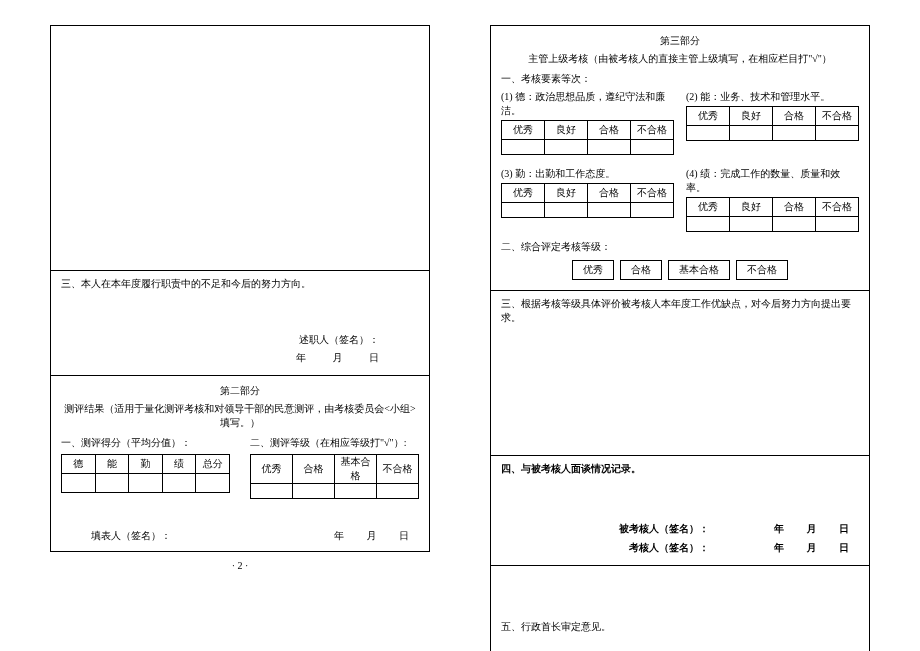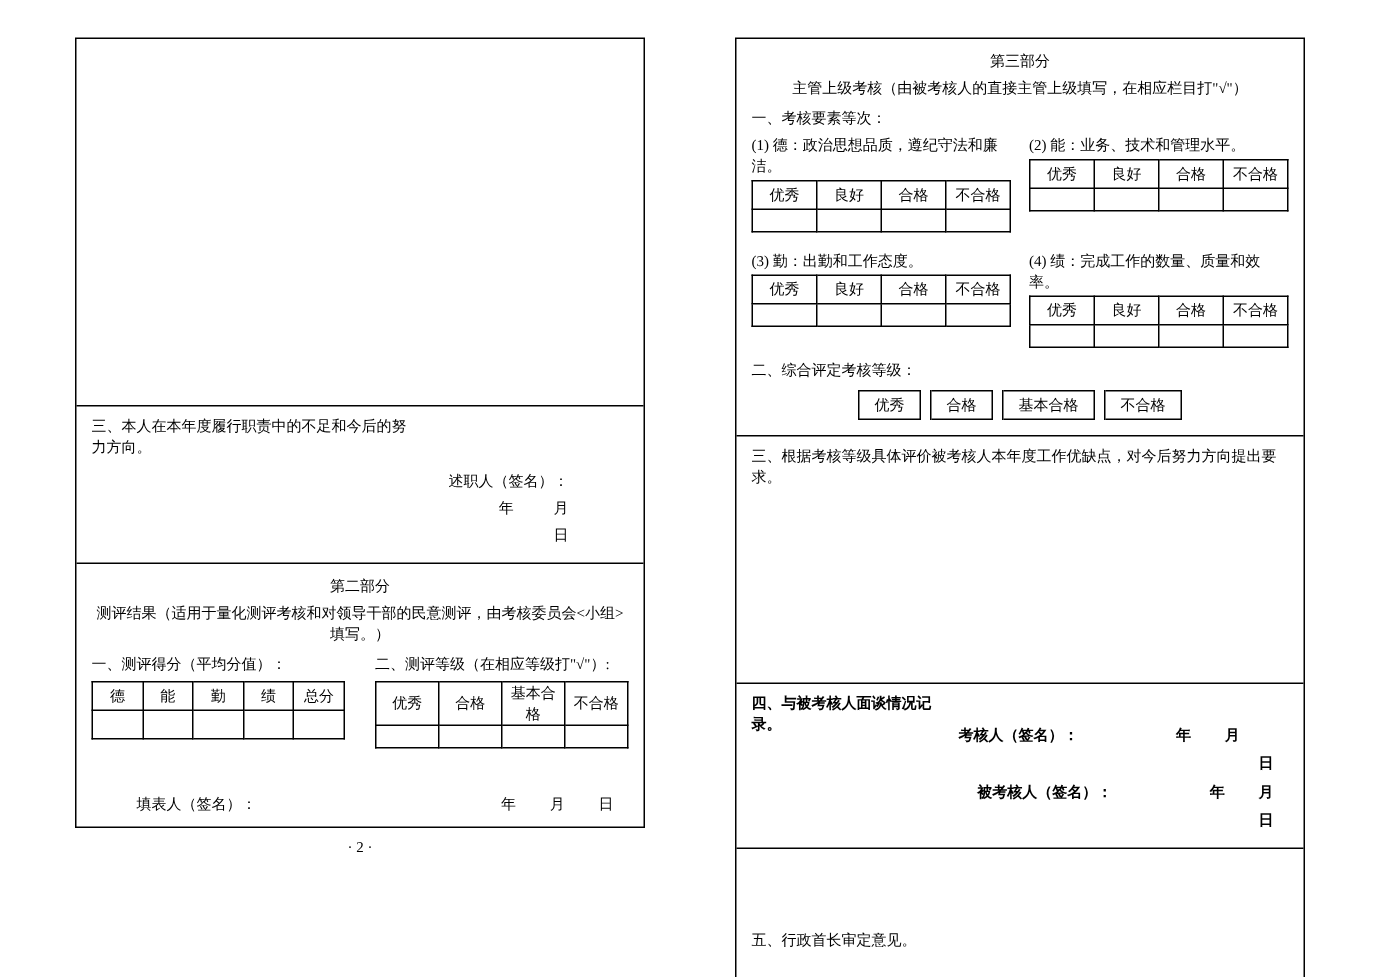"三、本人在本年度履行职责中的不足和今后的努力方向。" .flexcol { flex-direction: row -> column }
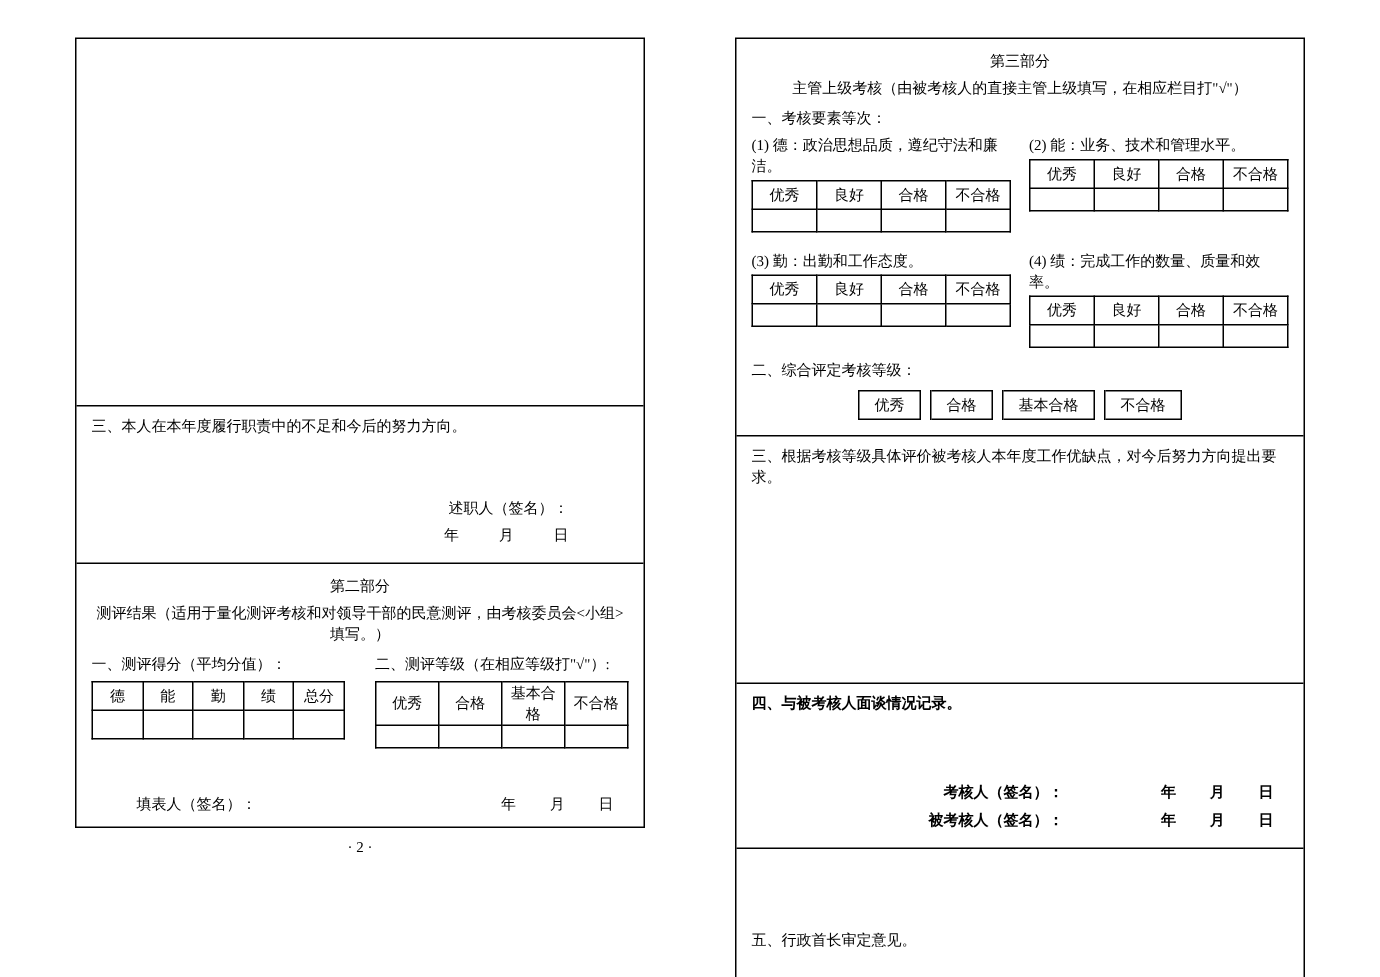"考核人（签名）： 年 月 日" div { order: before "被考核人（签名）： 年 月 日" -> after "被考核人（签名）： 年 月 日" }
